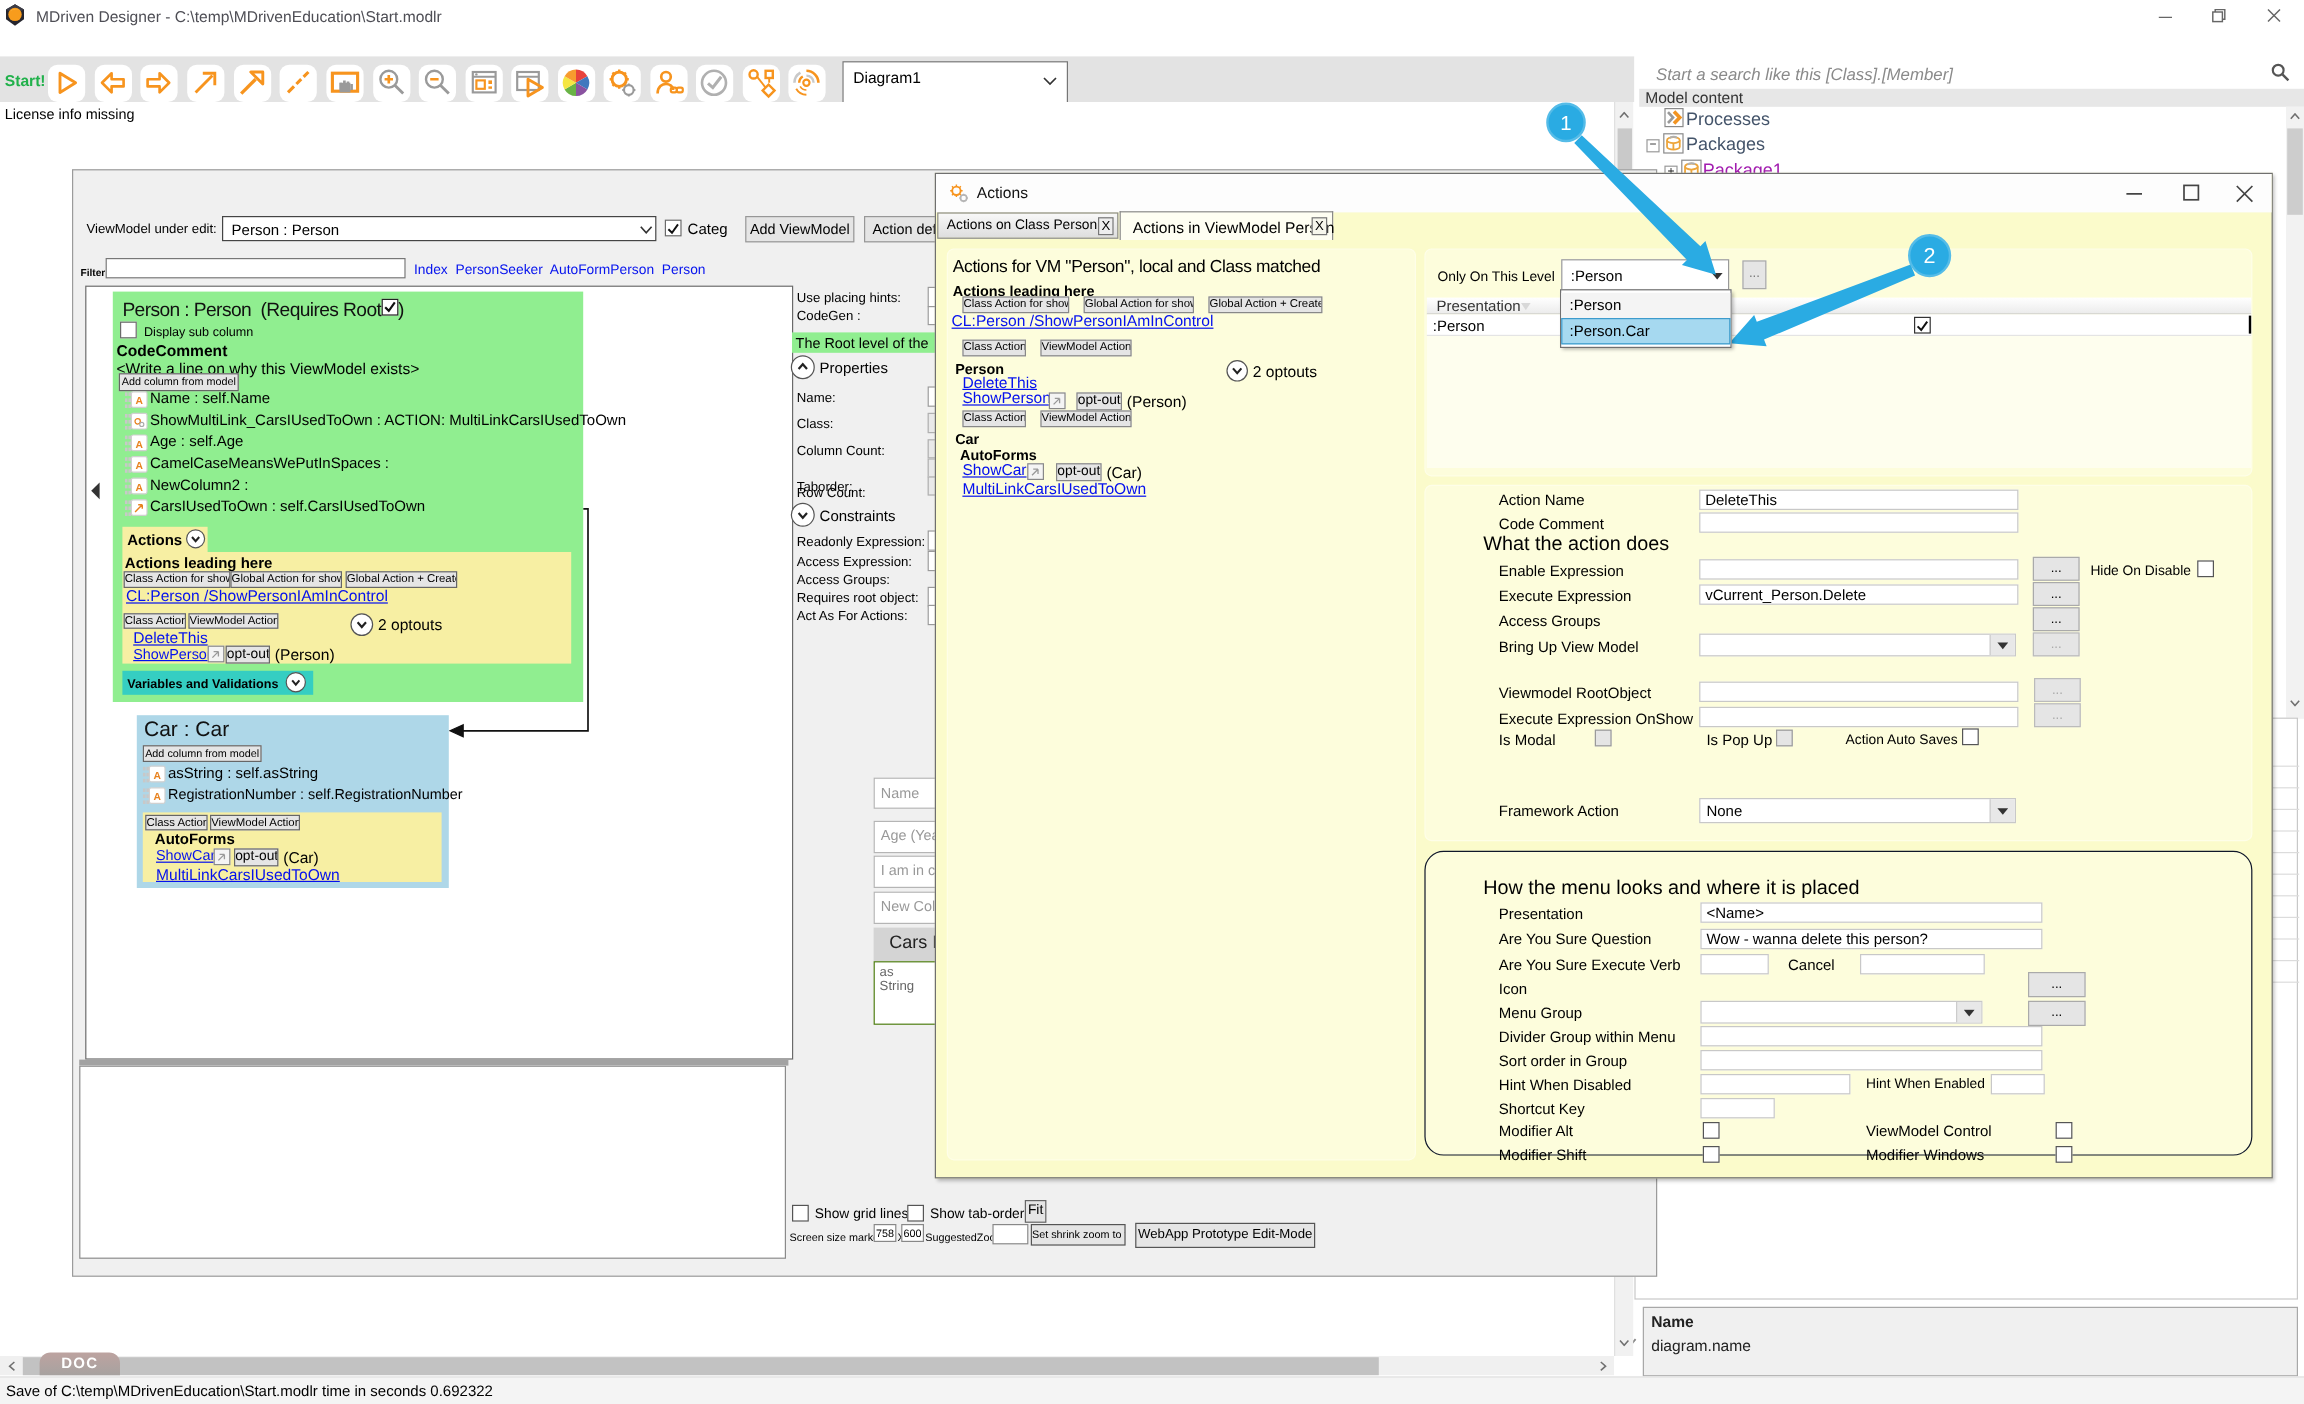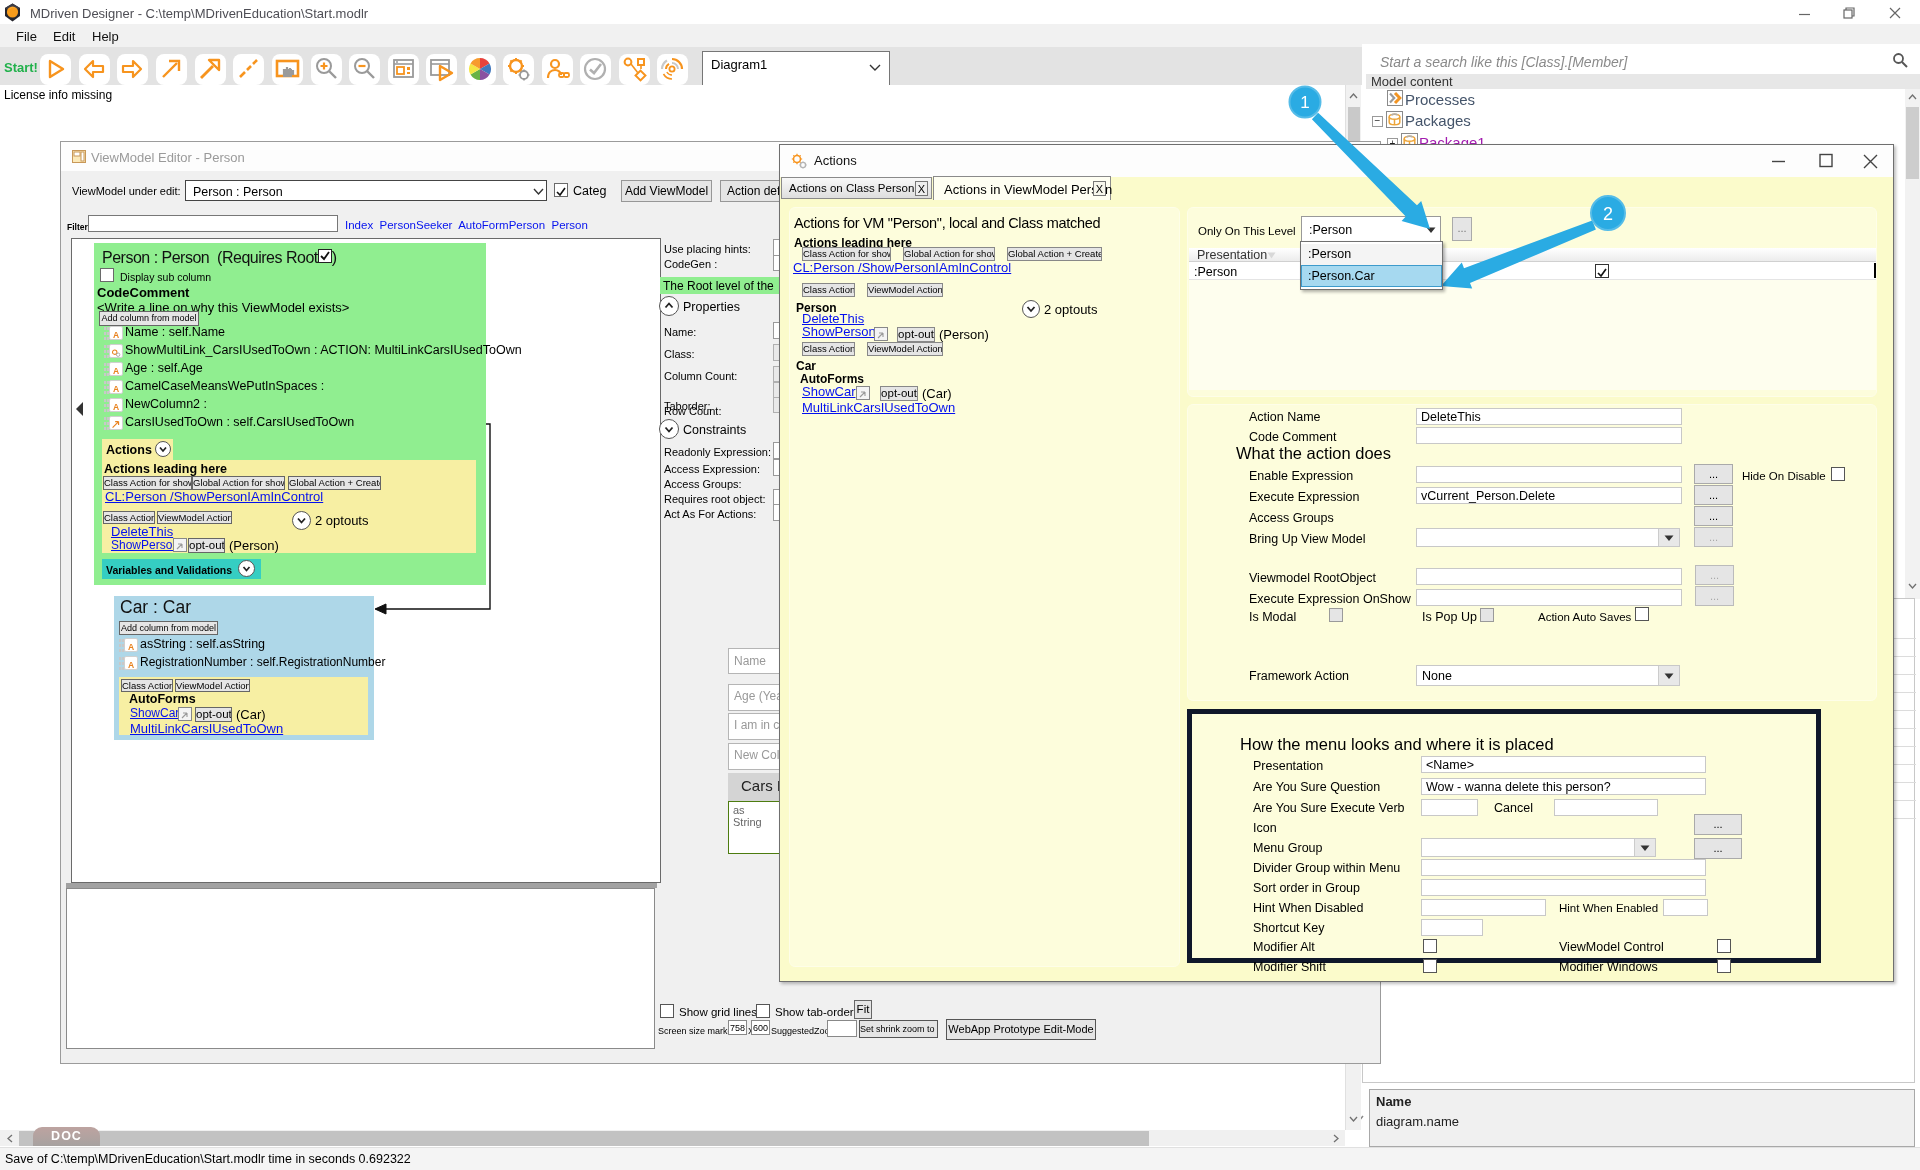"File" div.abs { html: <div> <span>File</span> <span>Edit</span> <span>Help</span> </div> -> none }
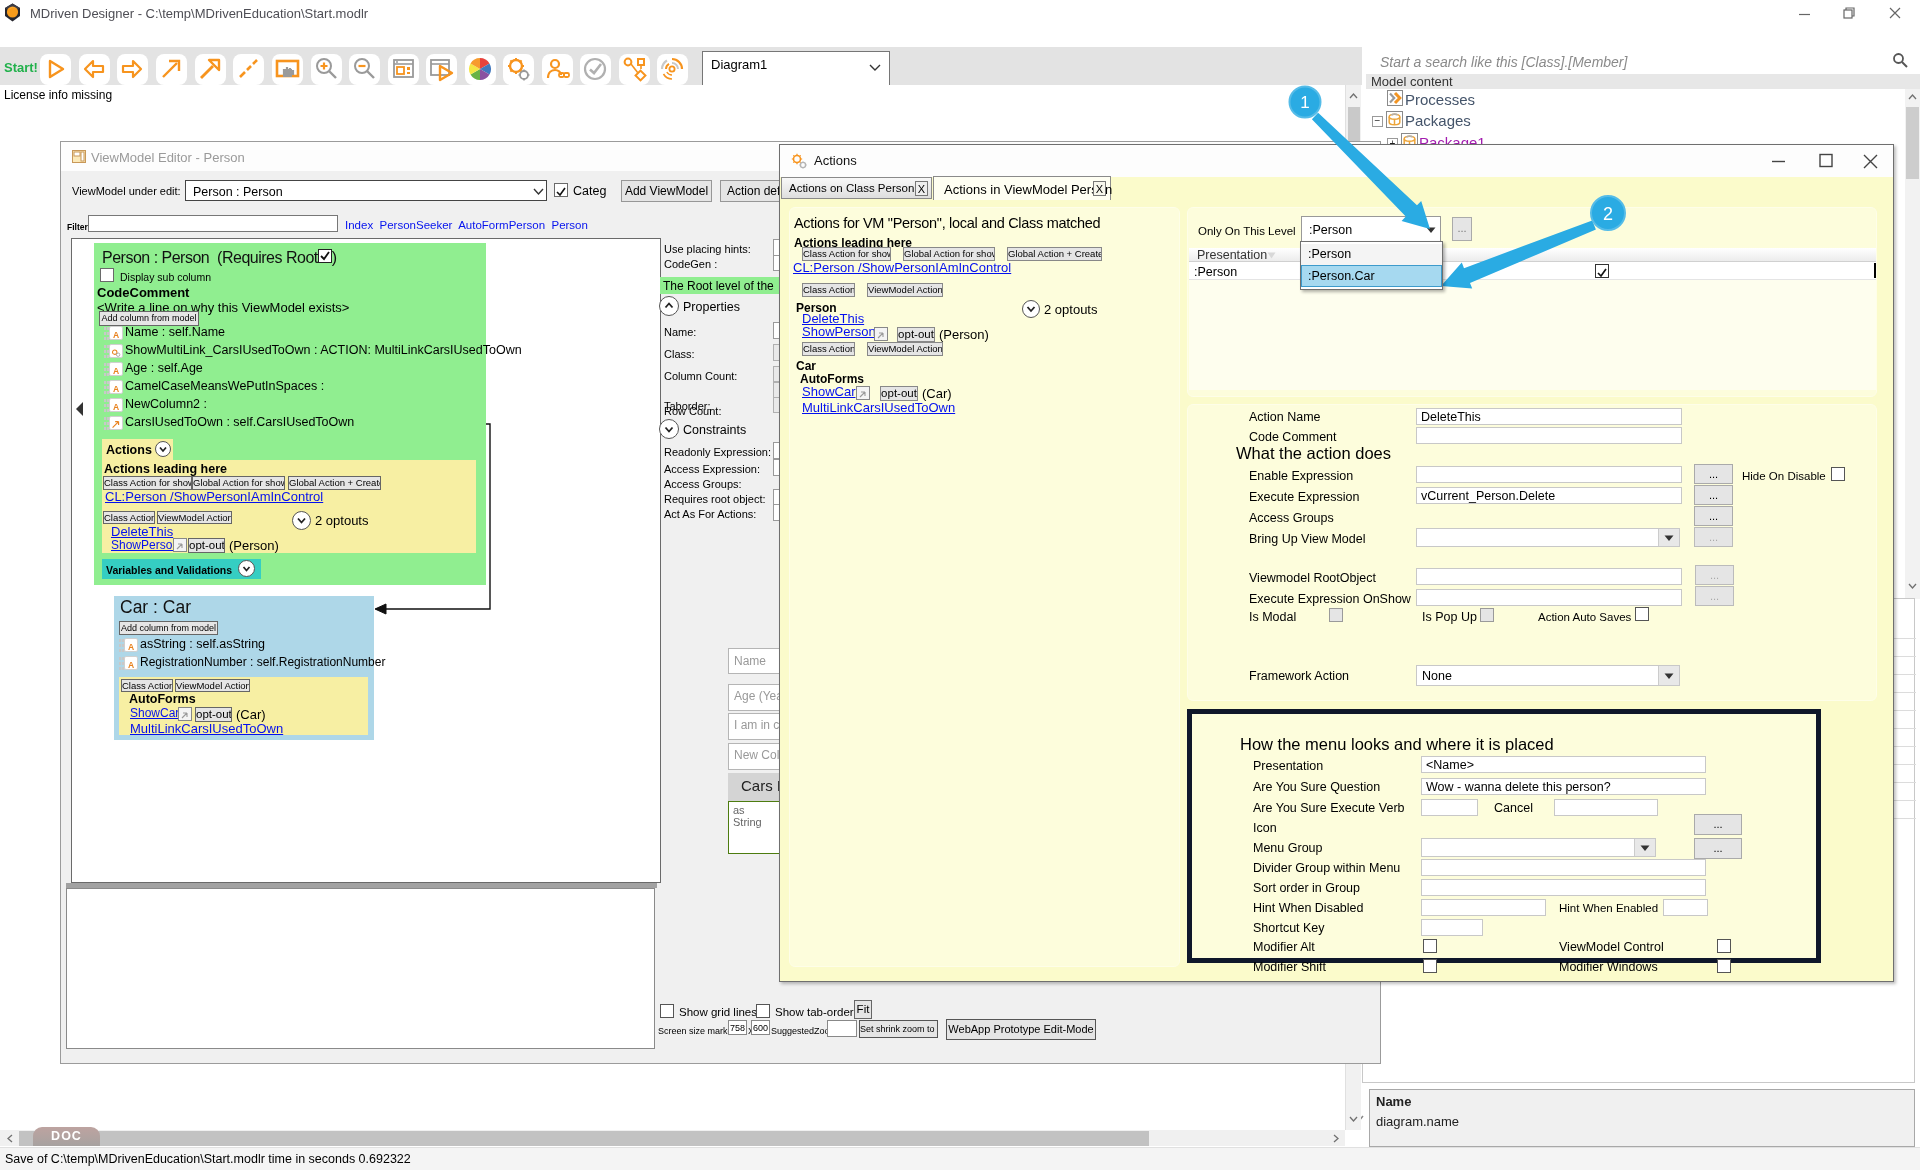"ViewModel Editor - Person" div.abs { html: <div> <svg> <rect></rect> <rect></rect> <rect></rect> </svg> <div>ViewModel Editor - Person</div> </div> -> none }
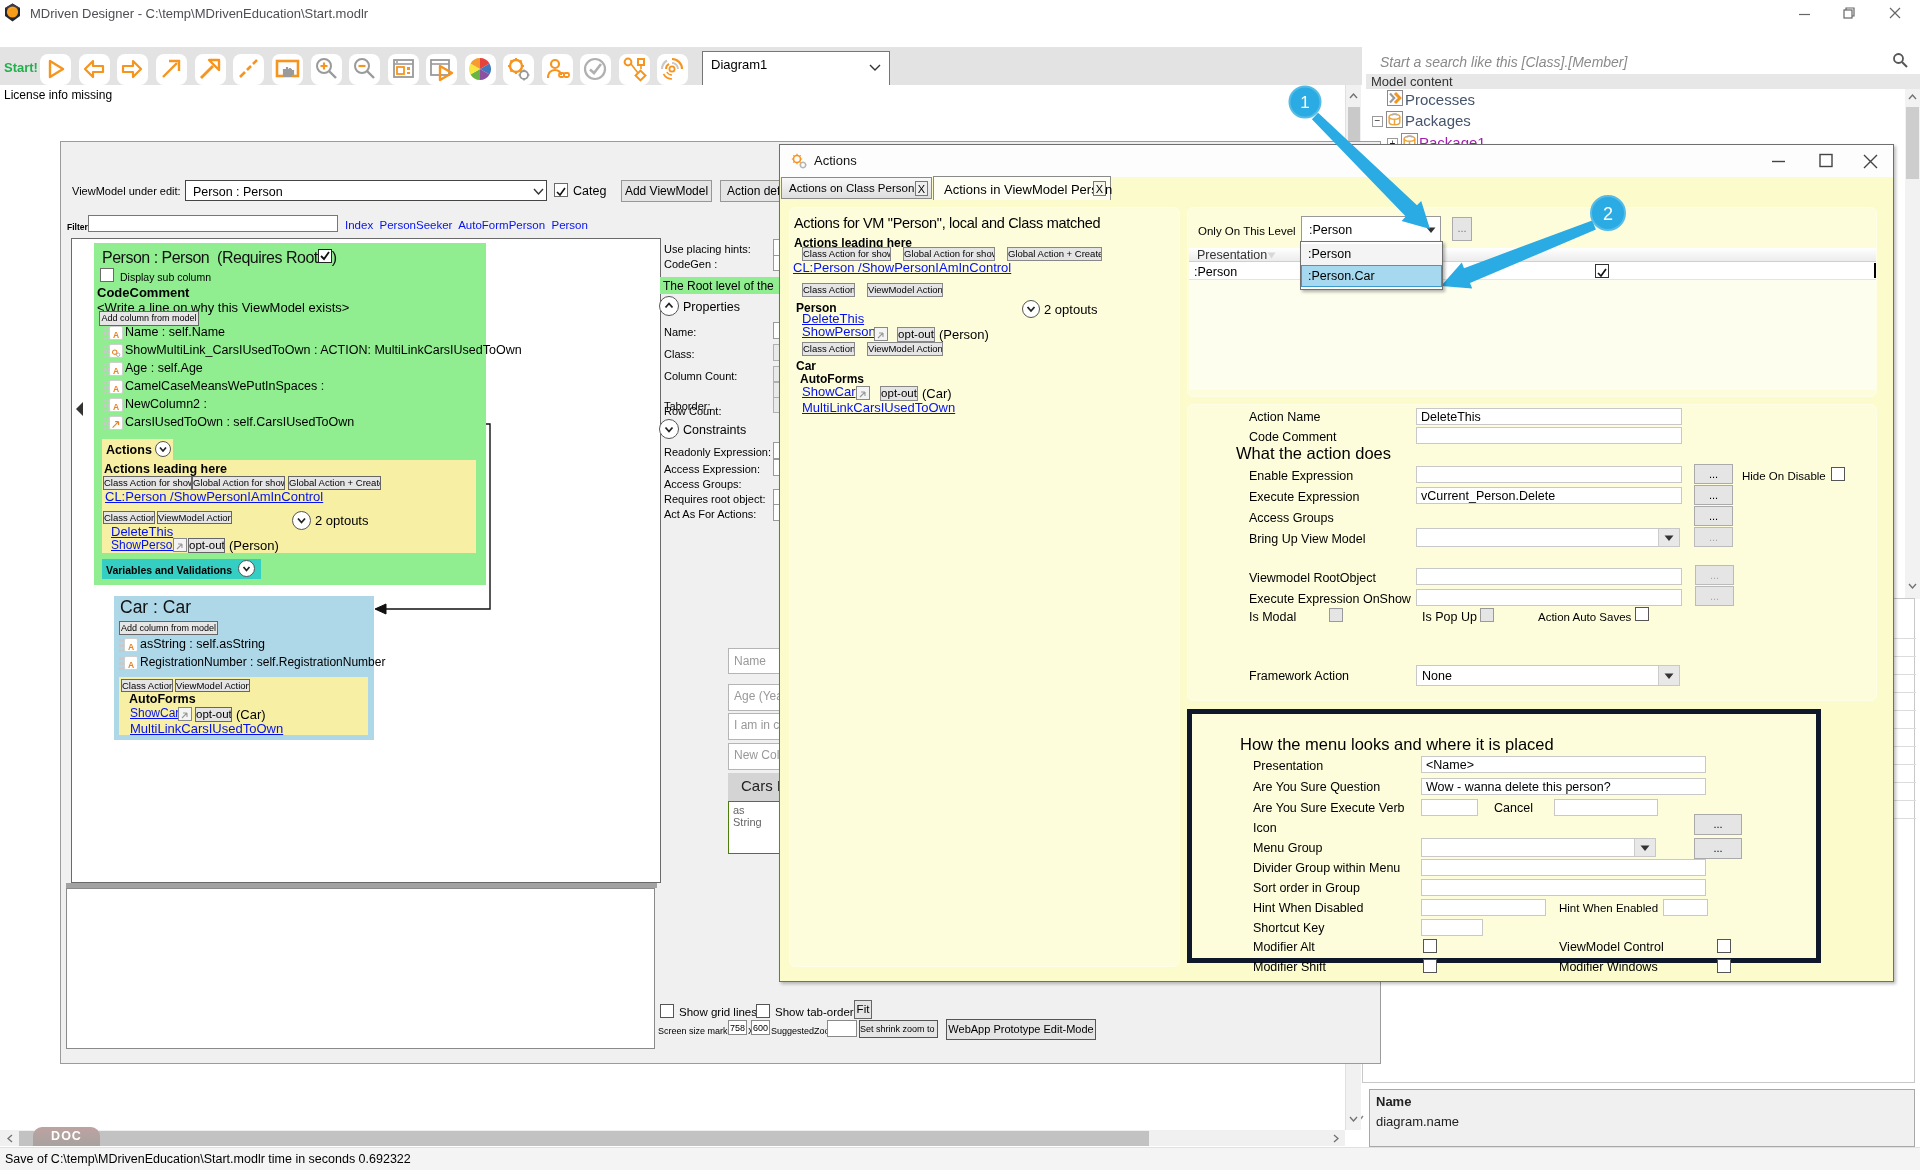"How the menu looks and" div.abs { border: 5px solid #0f172a -> 1px solid #0f172a; border-radius: 0 -> 16px; width: 634px -> 690px }
